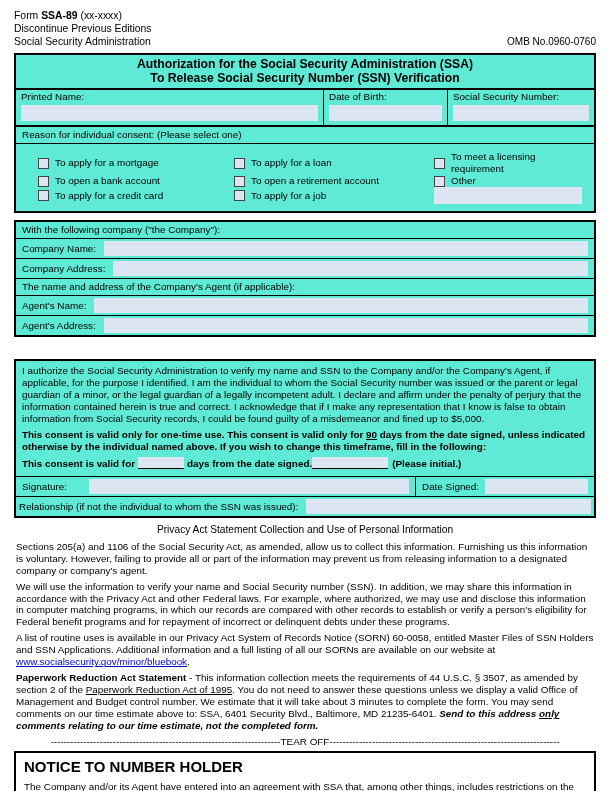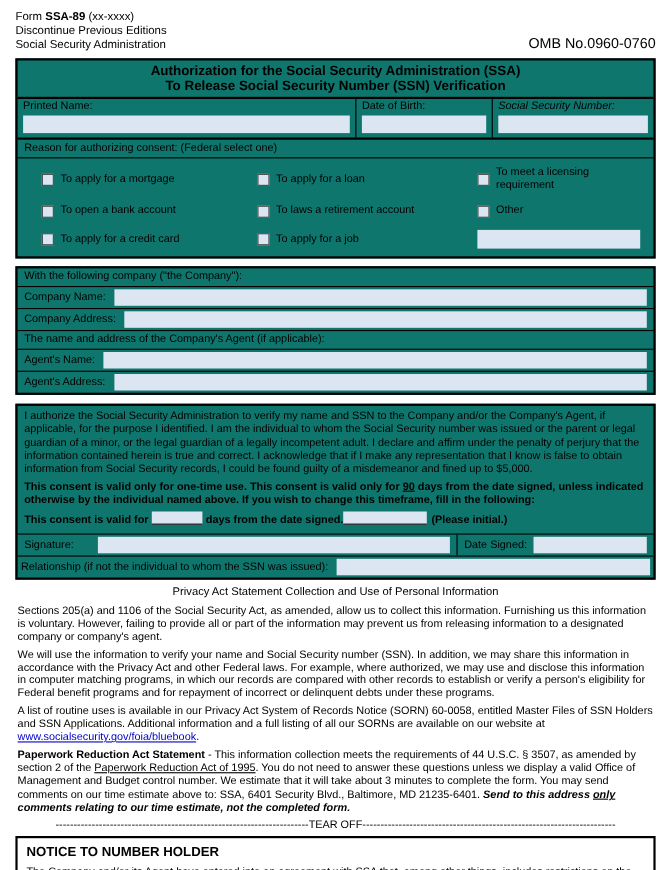"OMB No.0960-0760" .omb { font-size: 13px -> 10px }
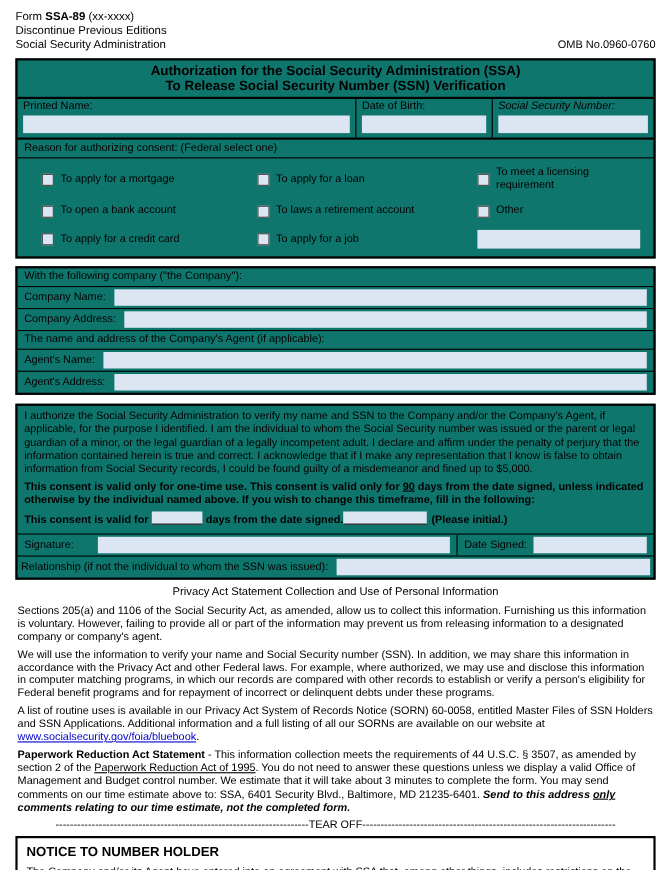"Authorization for the Social Security" .box { background: #0f766e -> #5eead4 }
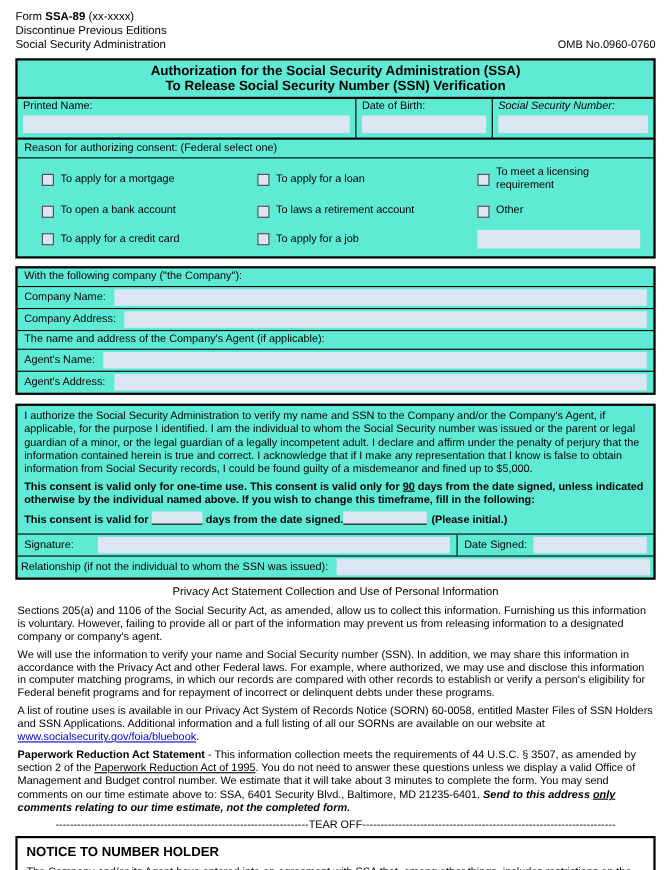"Social Security Number:" .c-ssn { font-style: italic -> none }
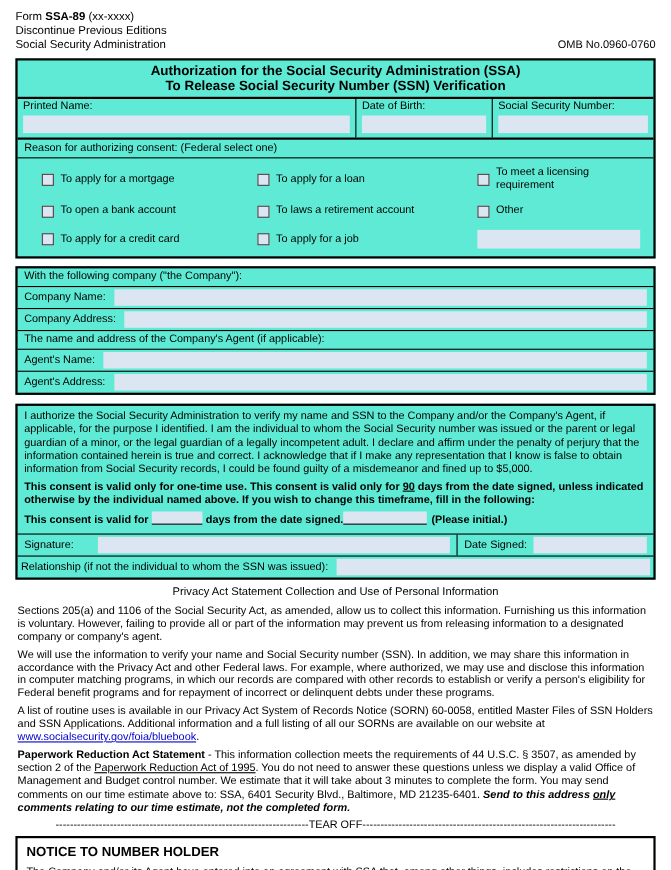"Reason for authorizing consent: (Federal" div.reason-lbl { text: authorizing consent: (Federal -> individual consent: (Please }
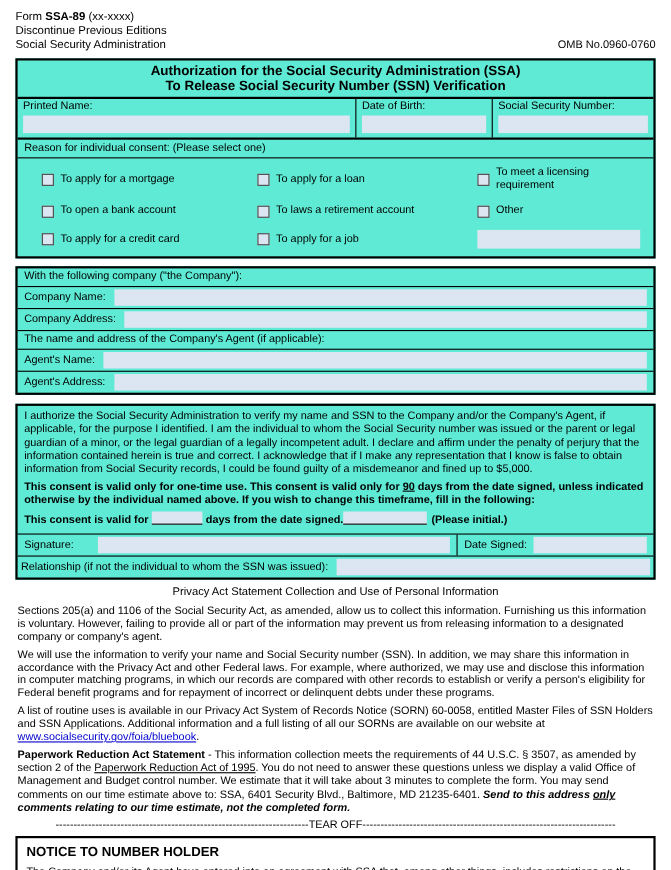"To apply for a mortgage" .cb-grid { row-gap: 11px -> none }
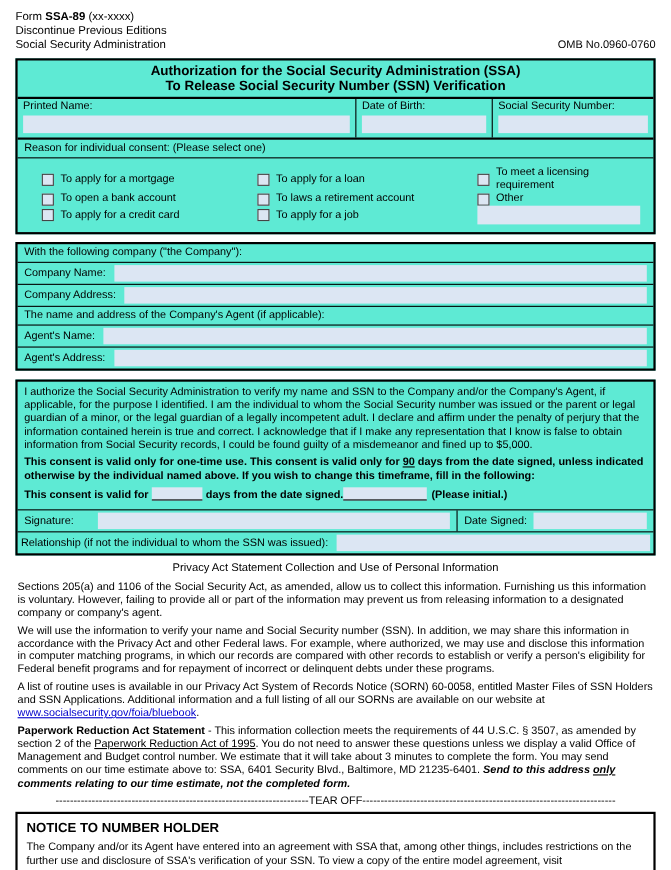"To laws a retirement account" span { text: laws -> open }
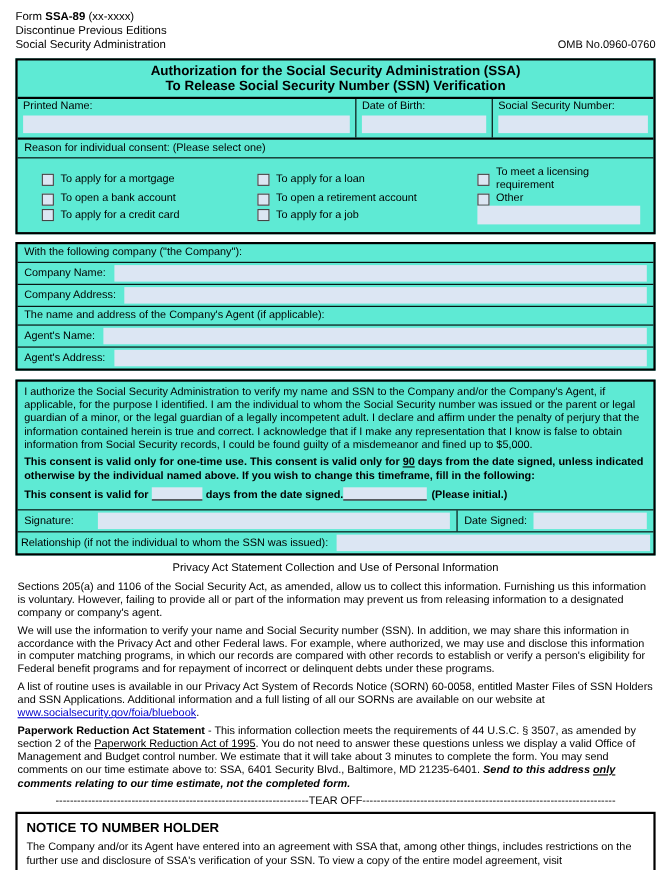"I authorize the Social Security" .box3 { margin-top: 8px -> 22px }
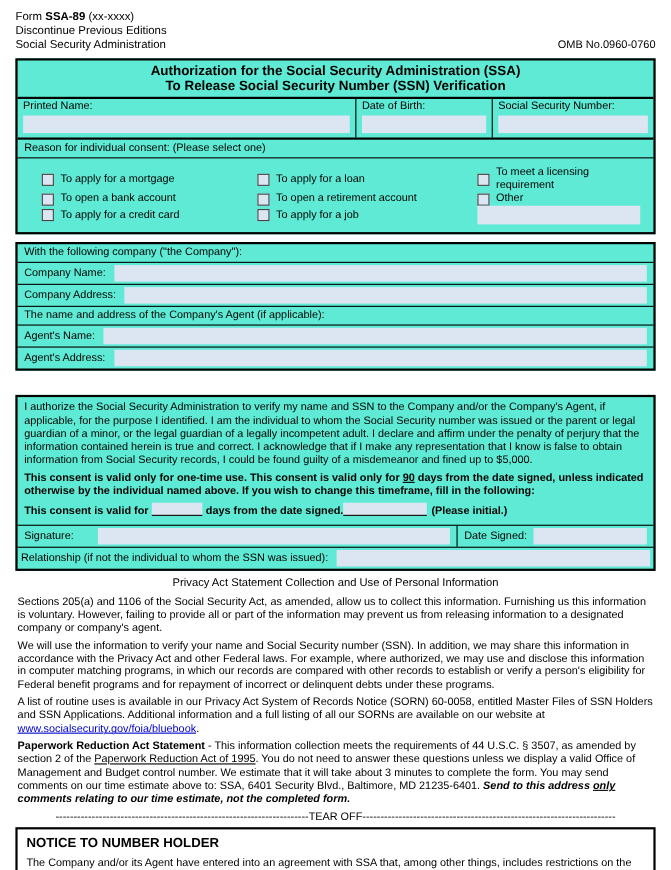"www.socialsecurity.gov/foia/bluebook" span.link { text: www.socialsecurity.gov/foia/bluebook -> www.socialsecurity.gov/minor/bluebook }
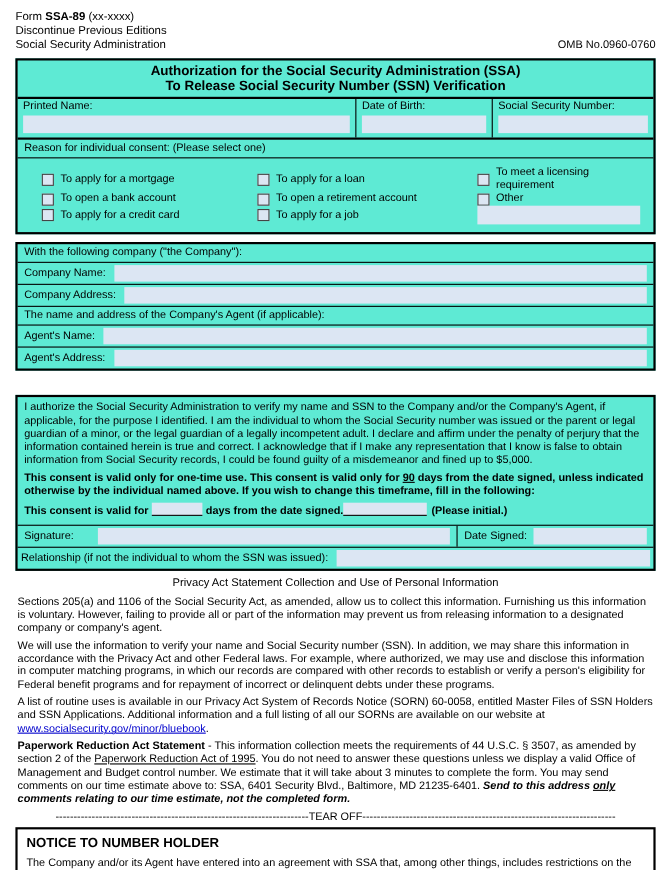"NOTICE TO NUMBER HOLDER" .notice-h { font-size: 12px -> 15px }
